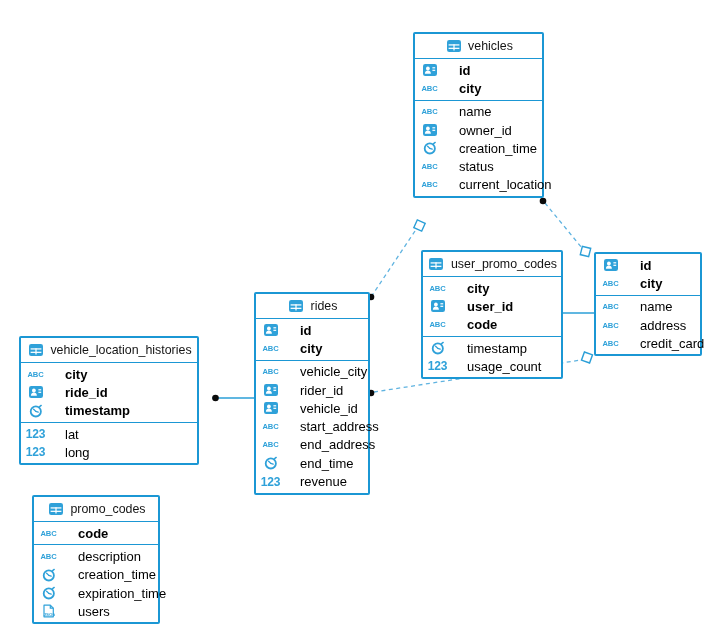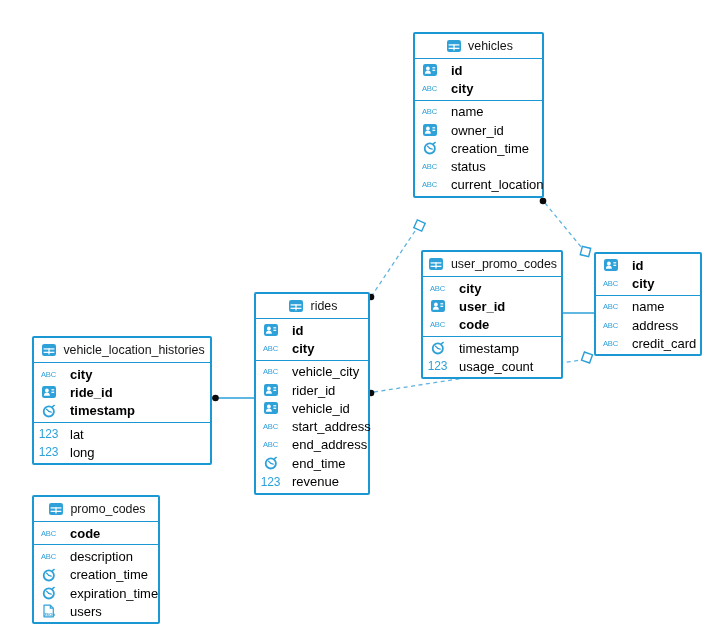"id" .row { gap: 12px -> 20px }
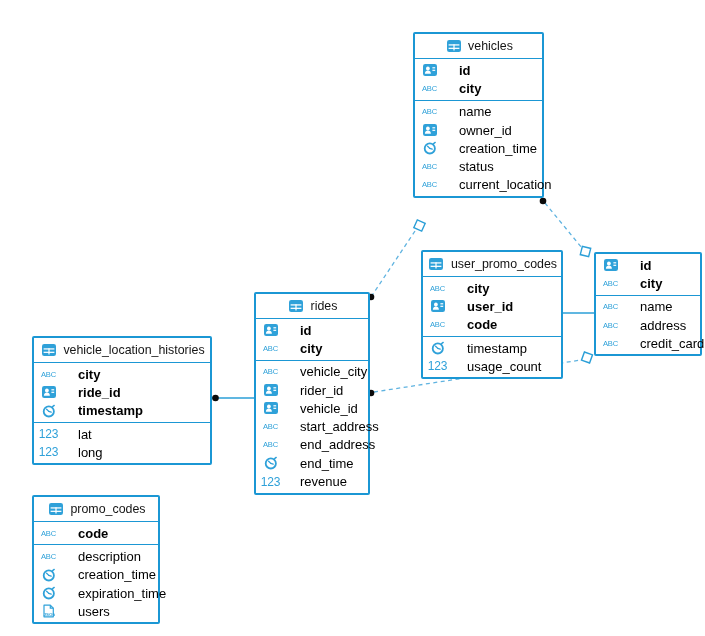"ABC" .ic-txt { font-weight: 400 -> 700 }
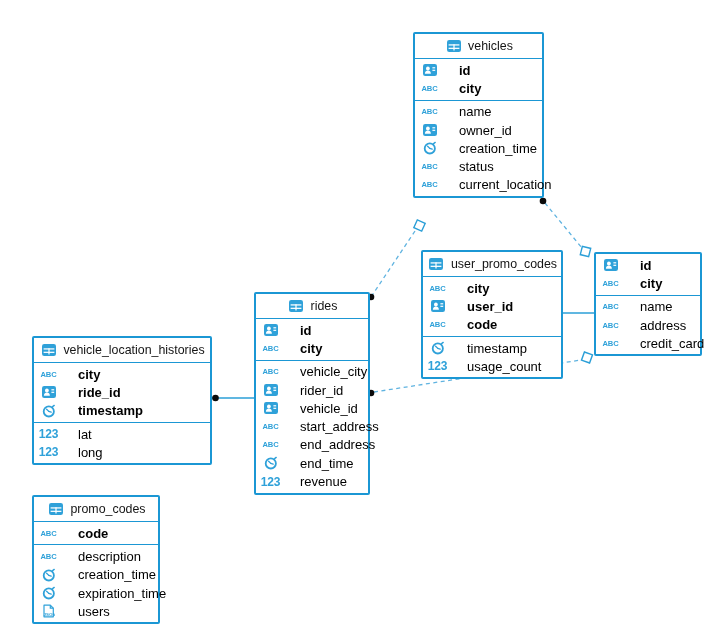"vehicle_location_histories" div.tbl { left: 32px -> 19px }
